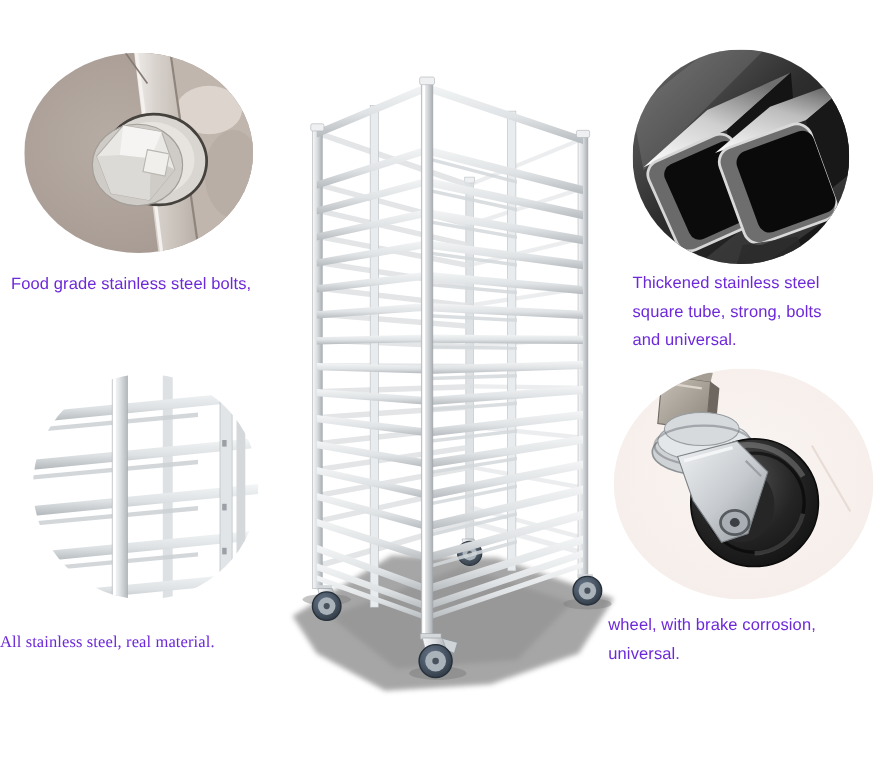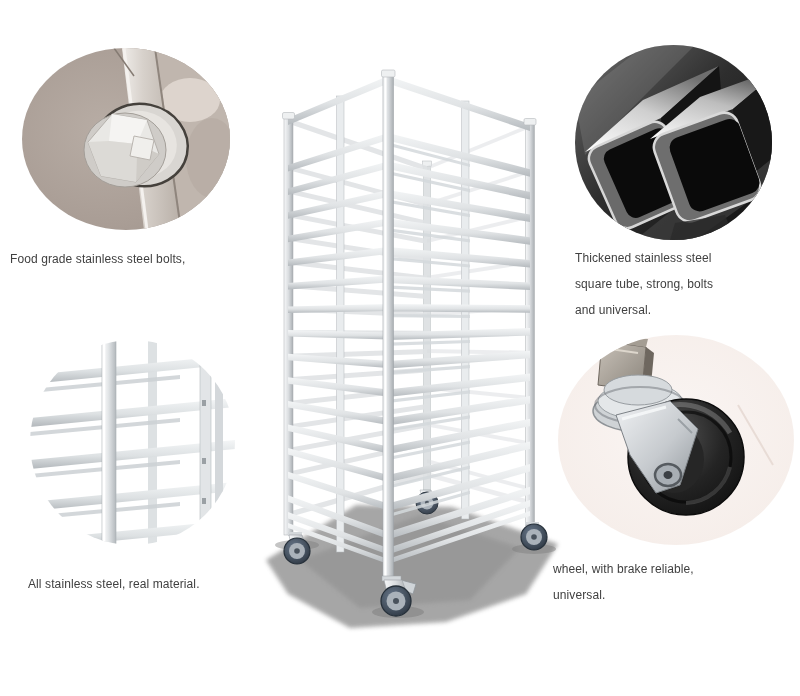"Food grade stainless steel bolts," .caption { color: #404040 -> #6d28d9; font-size: 12px -> 15px }
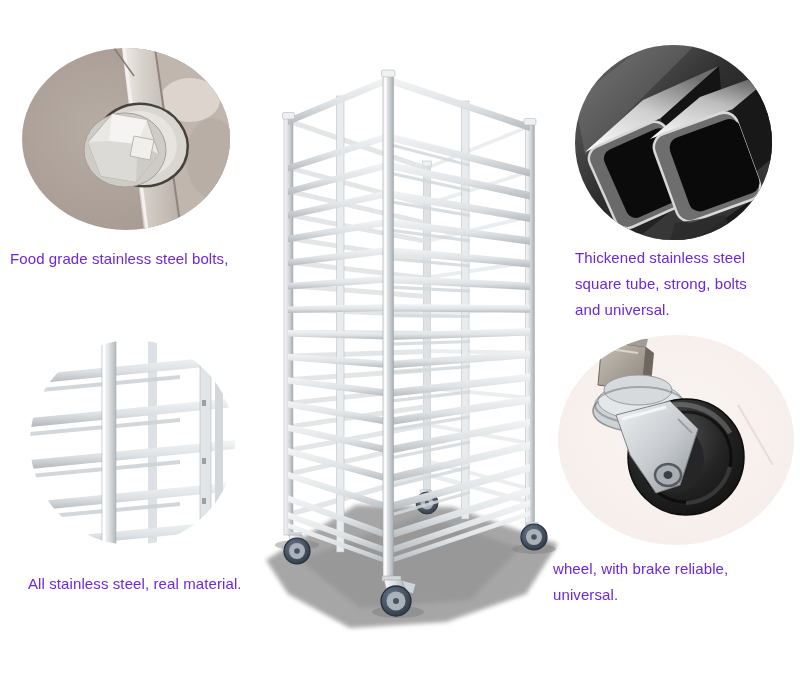"wheel, with brake reliable," div { text: reliable -> corrosion }
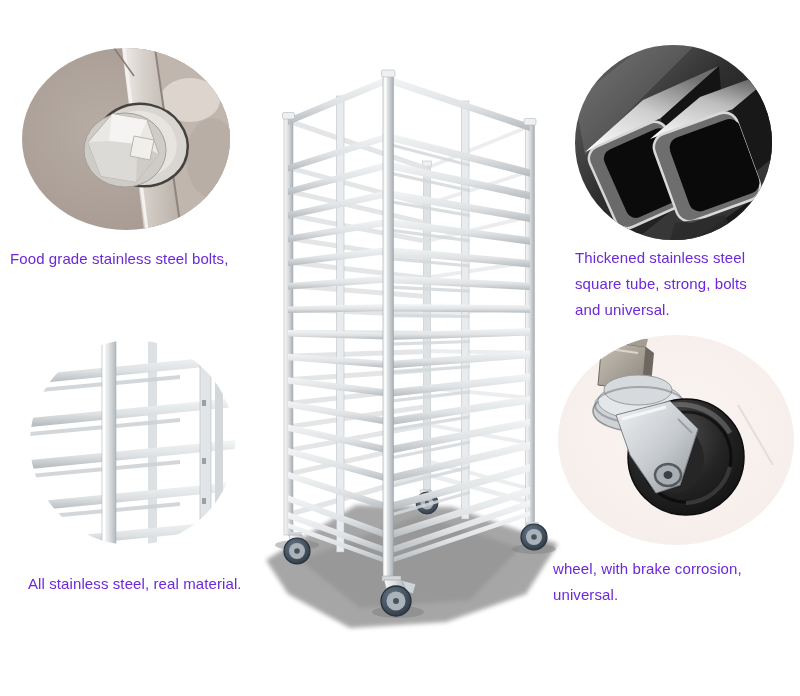"All stainless steel, real material." #caption-material { font-family: none -> Liberation Serif, serif; left: 28px -> 0 }
